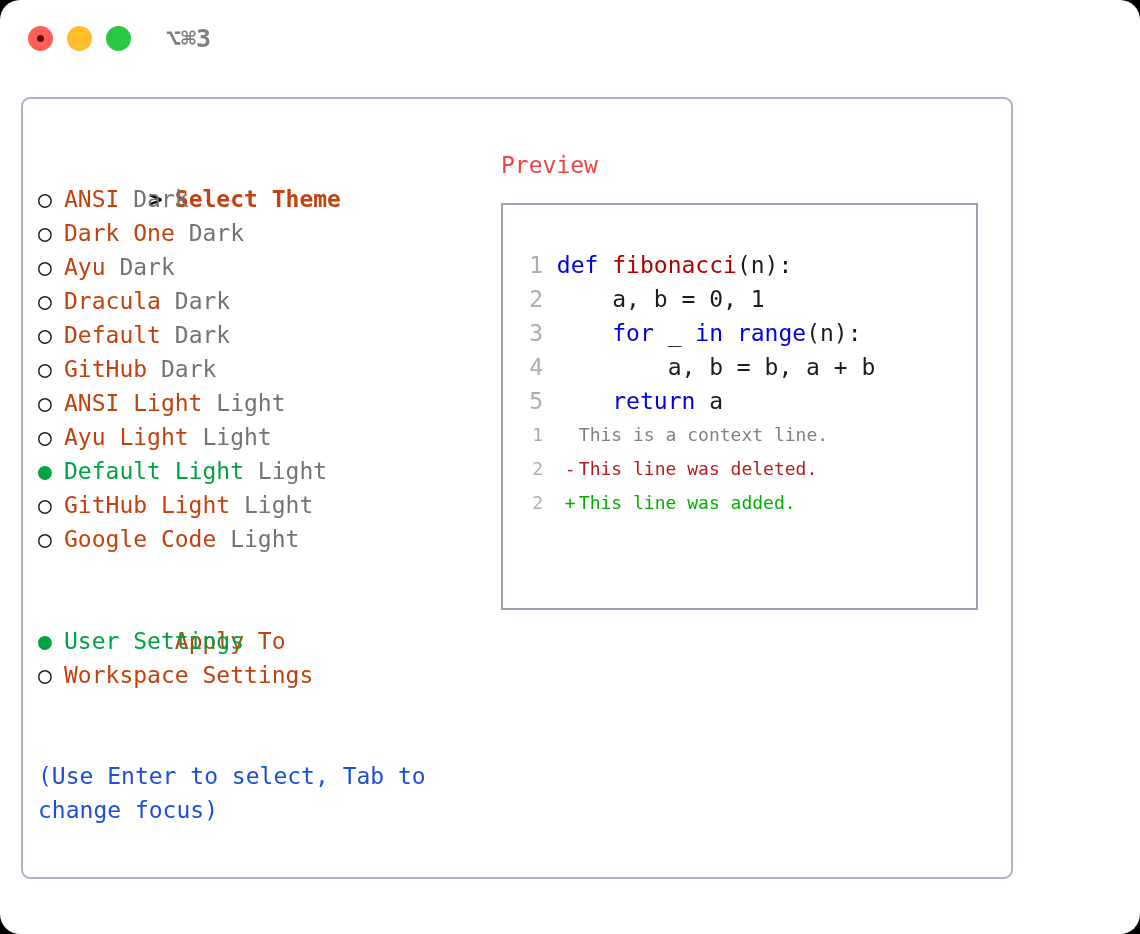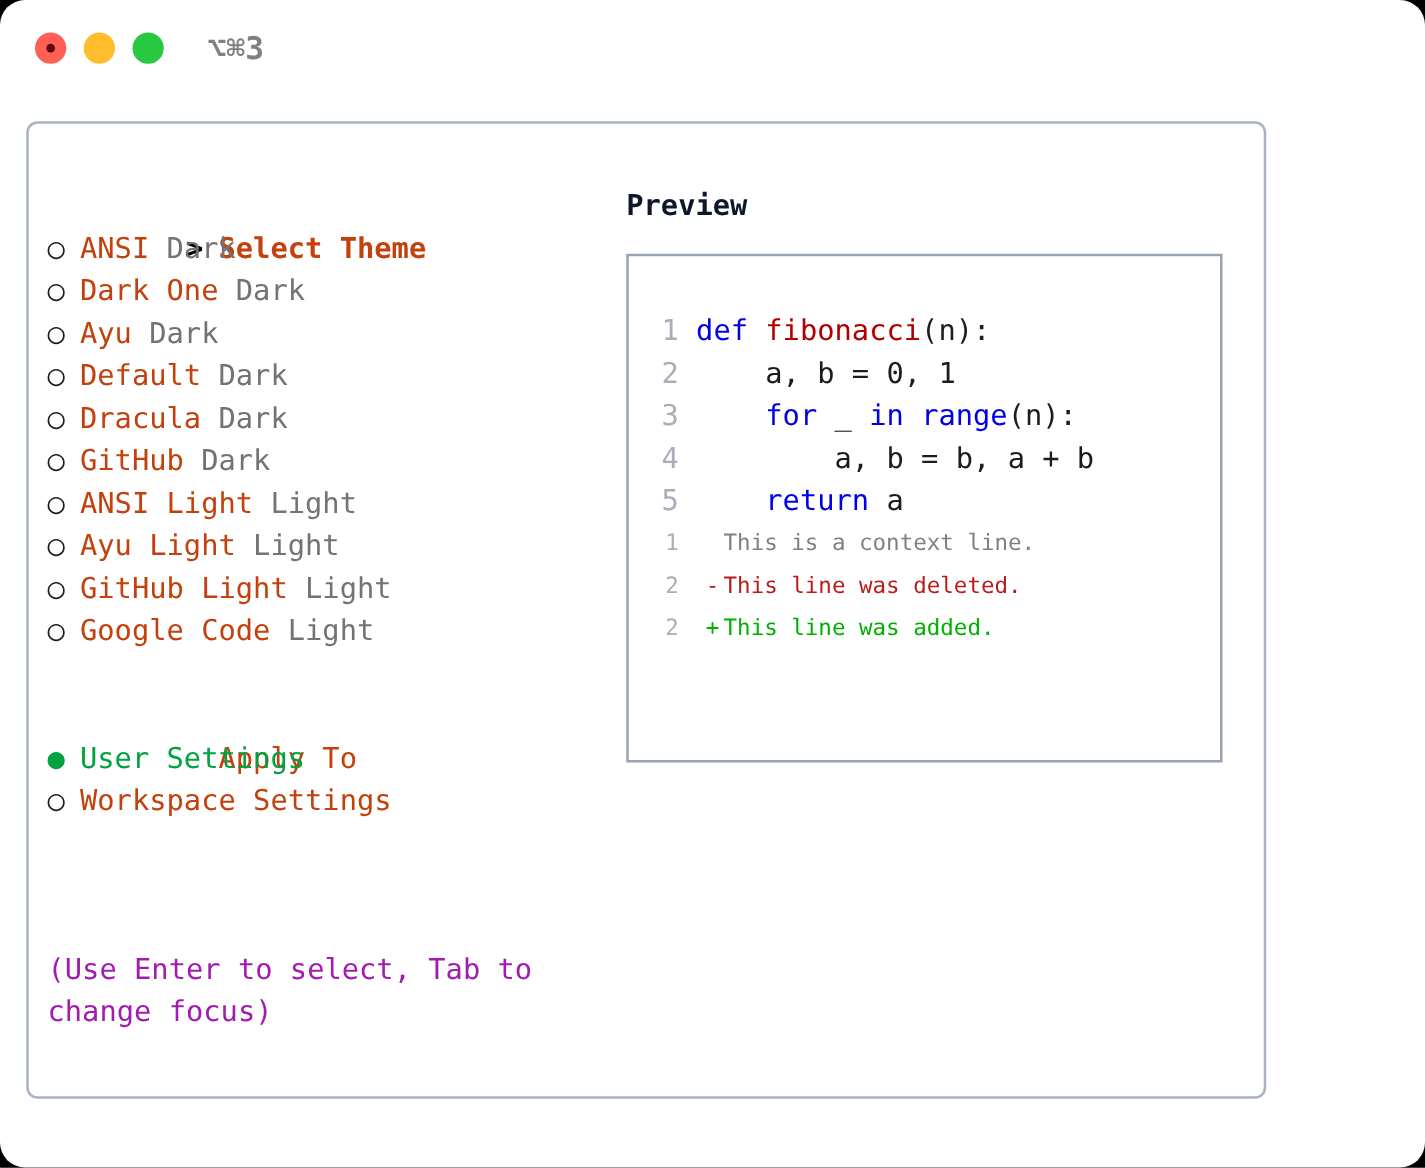"Preview" .preview-title { color: #0f172a -> #ef4444; font-weight: bold -> normal }
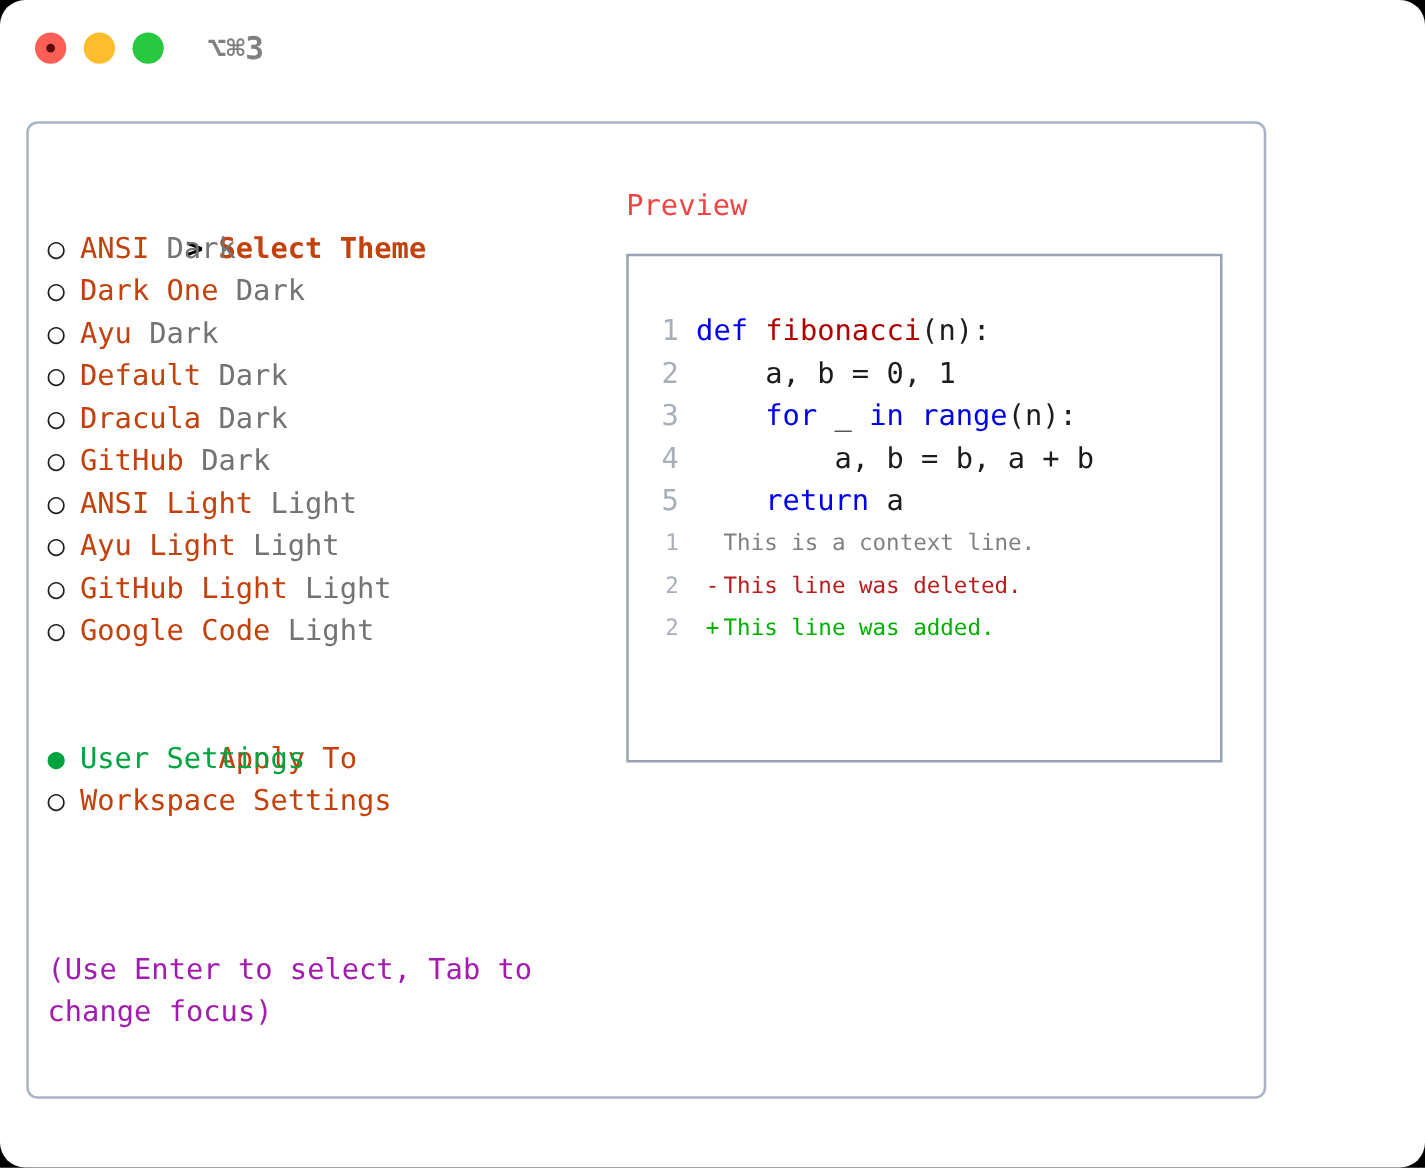"○ Default Dark" div.row { order: before "○ Dracula Dark" -> after "○ Dracula Dark" }
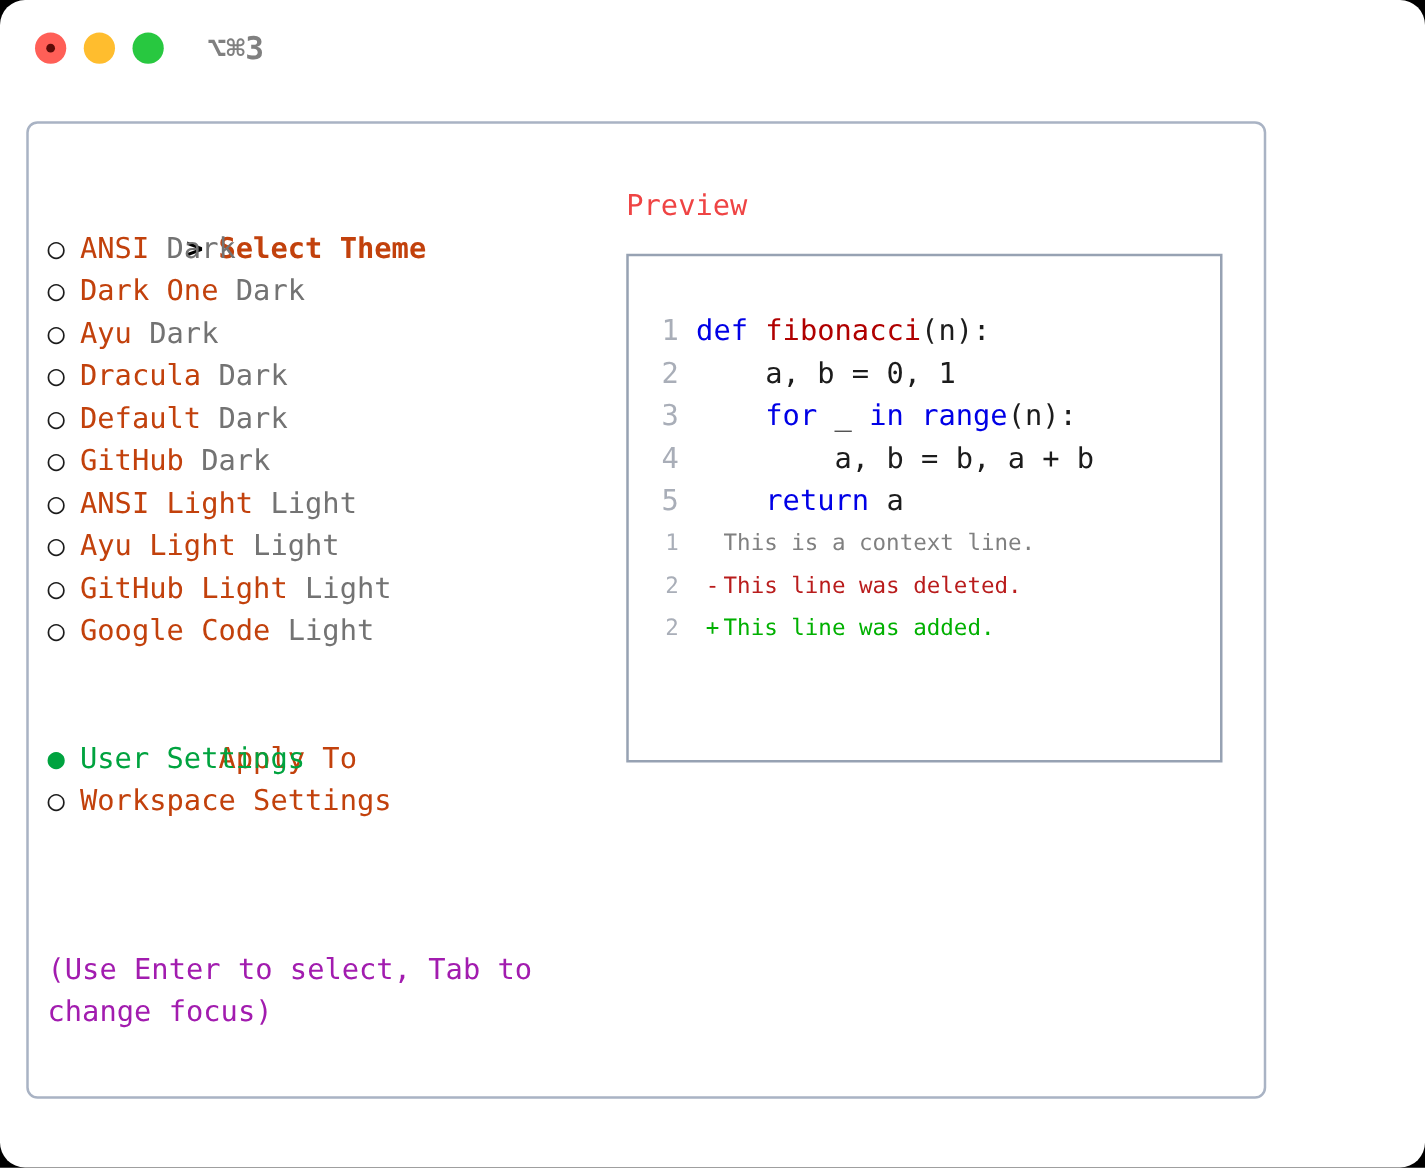"● Default Light Light" div.row { html: none -> <div><span>●</span><span>Default Light</span><span> Light</span></div> }
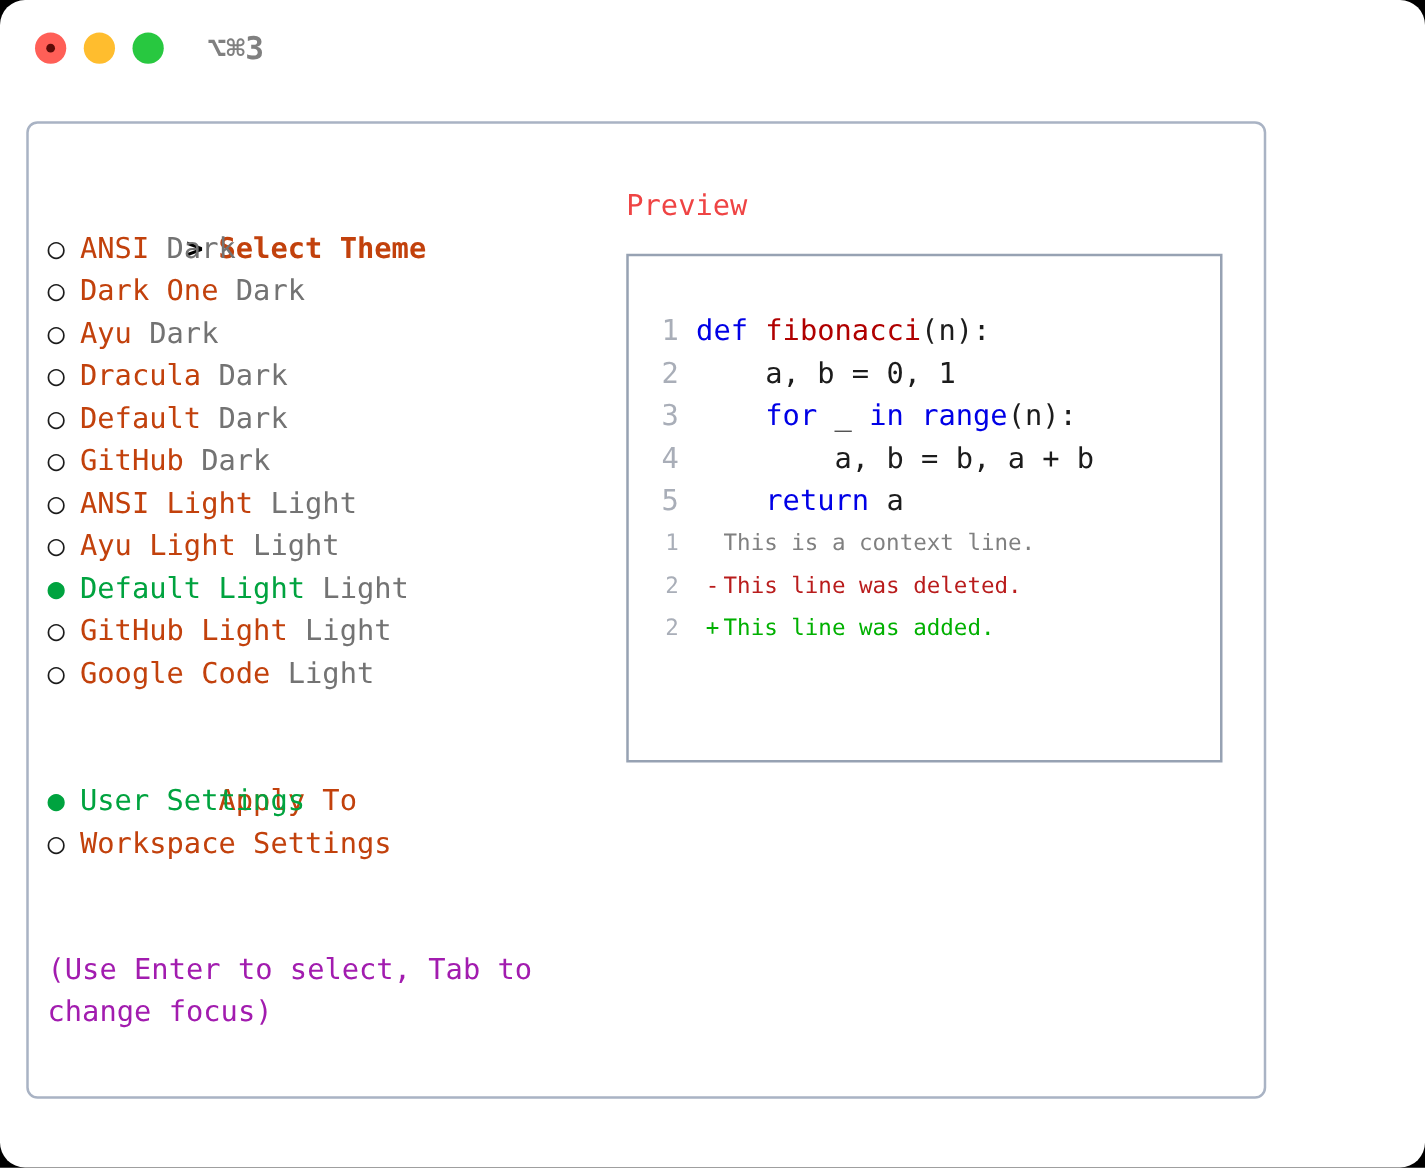"(Use Enter to select, Tab" .hint { color: #a21caf -> #1d4ed8 }
